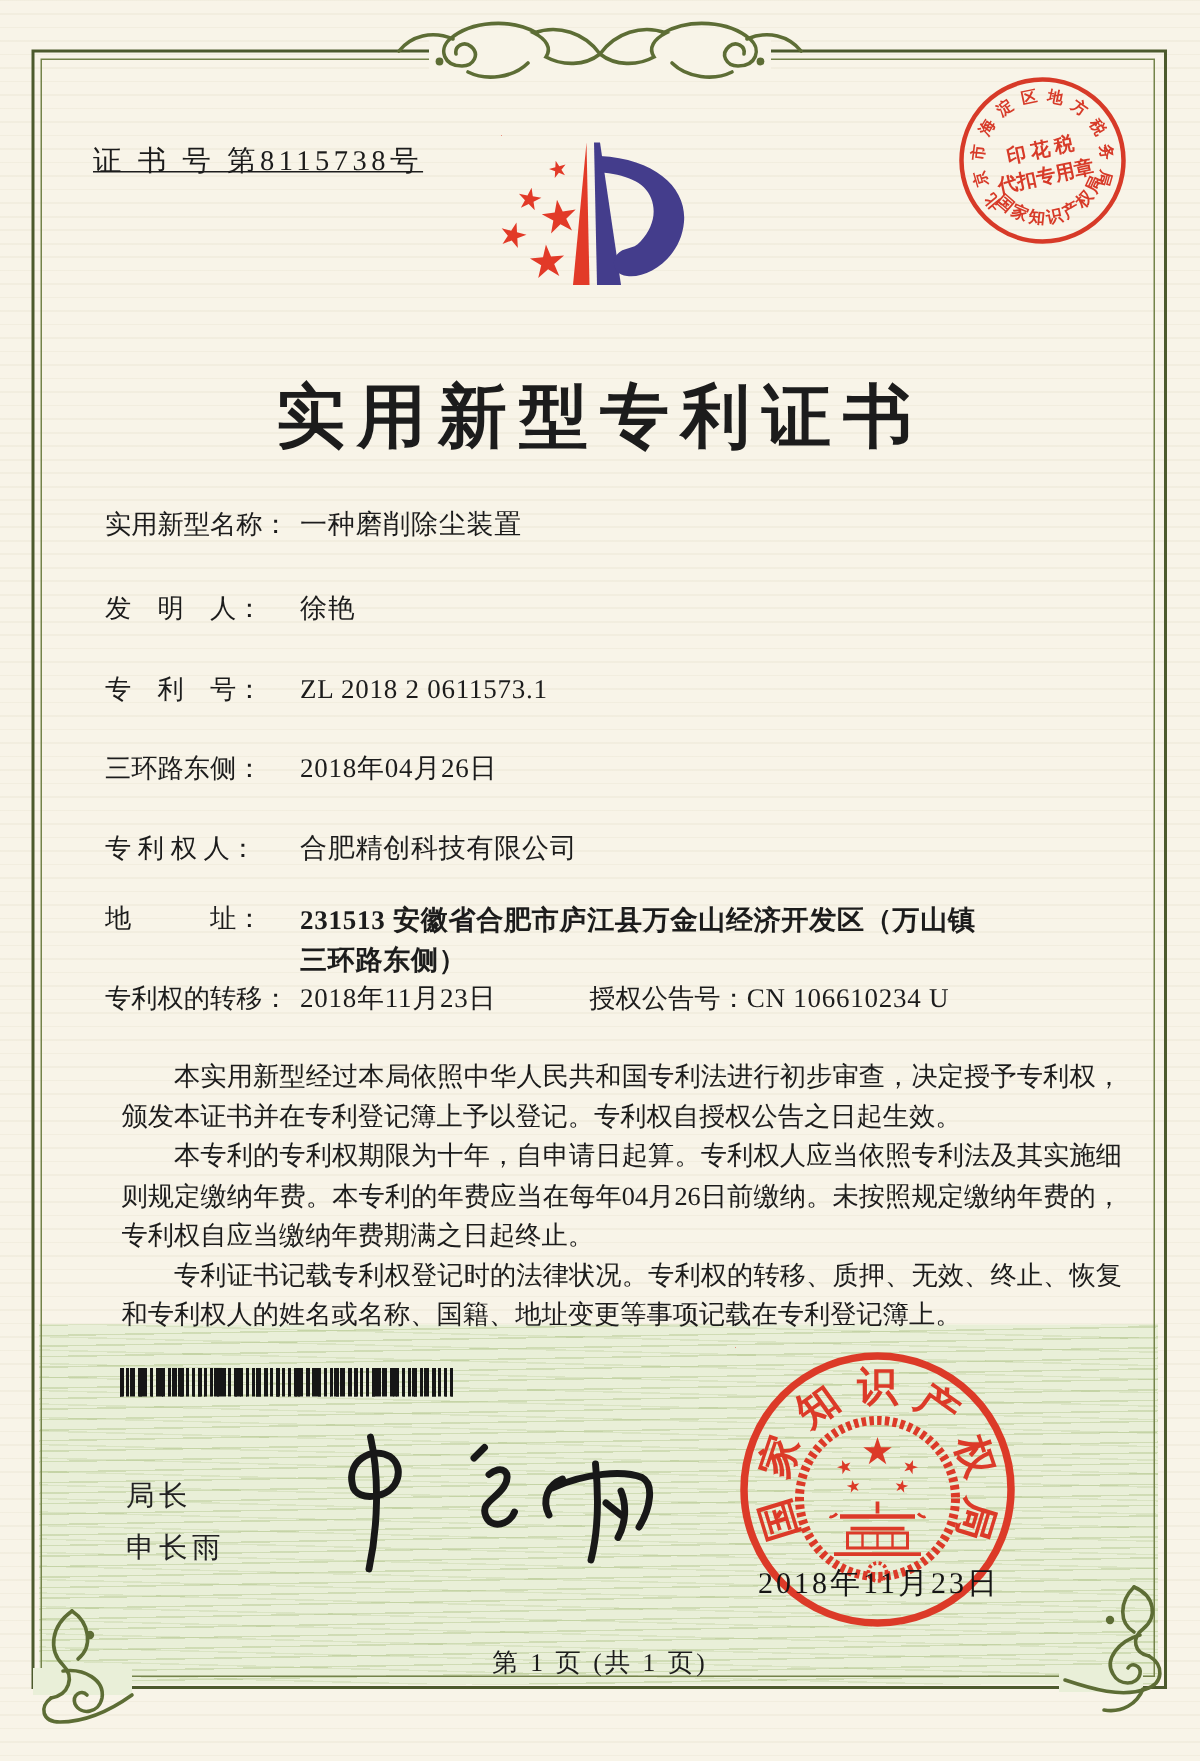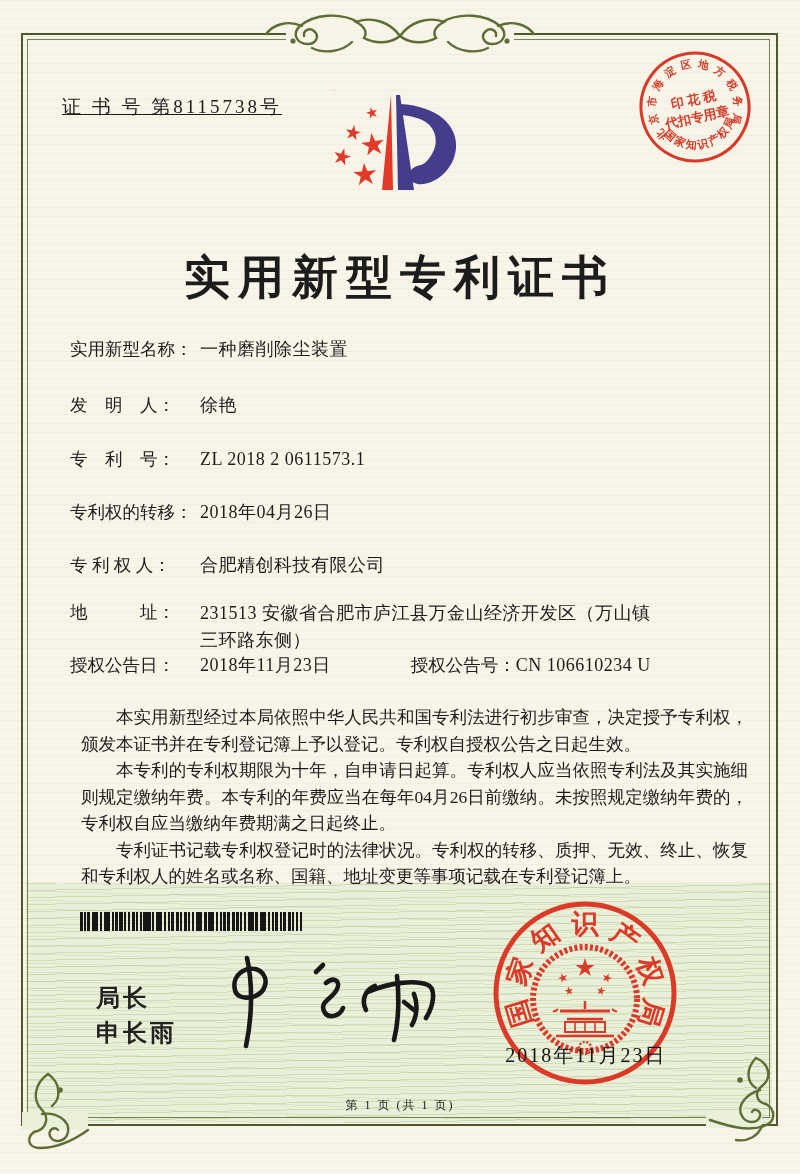"专利权的转移：" span.lab { text: 专利权的转移 -> 三环路东侧 }
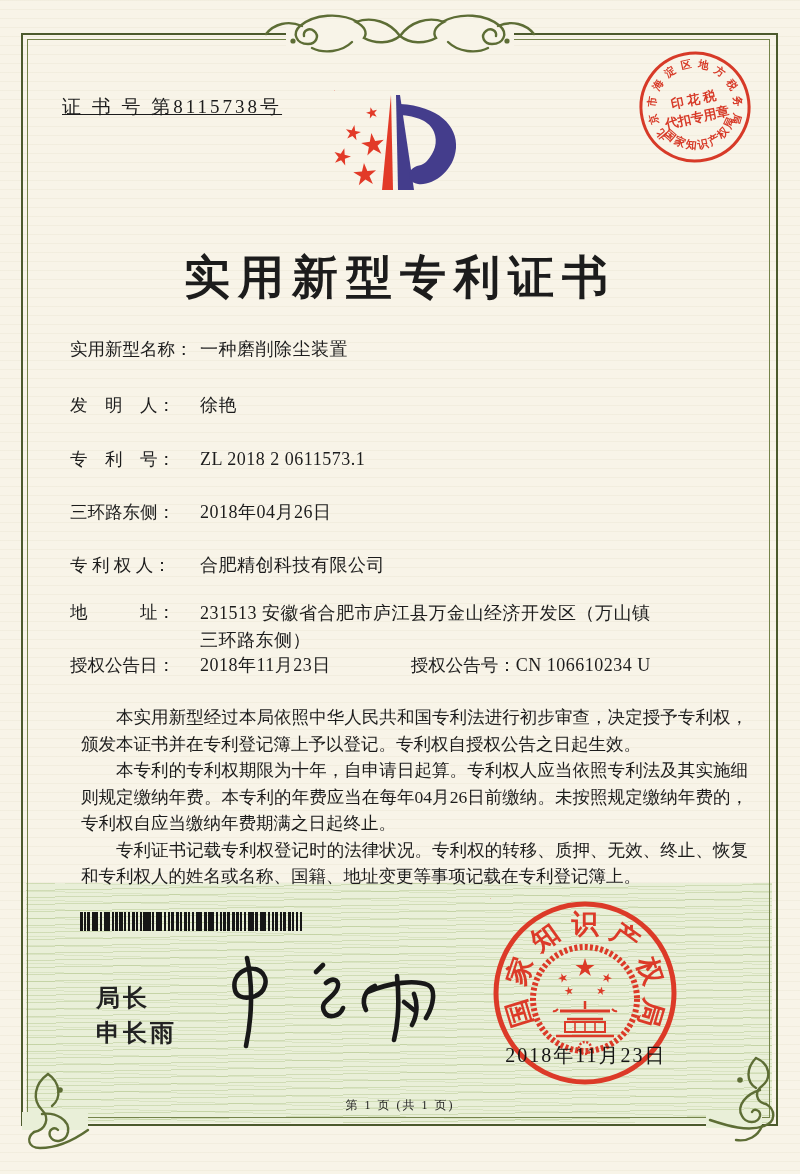"231513 安徽省合肥市庐江县万金山经济开发区（万山镇" .addrv { font-weight: none -> bold }
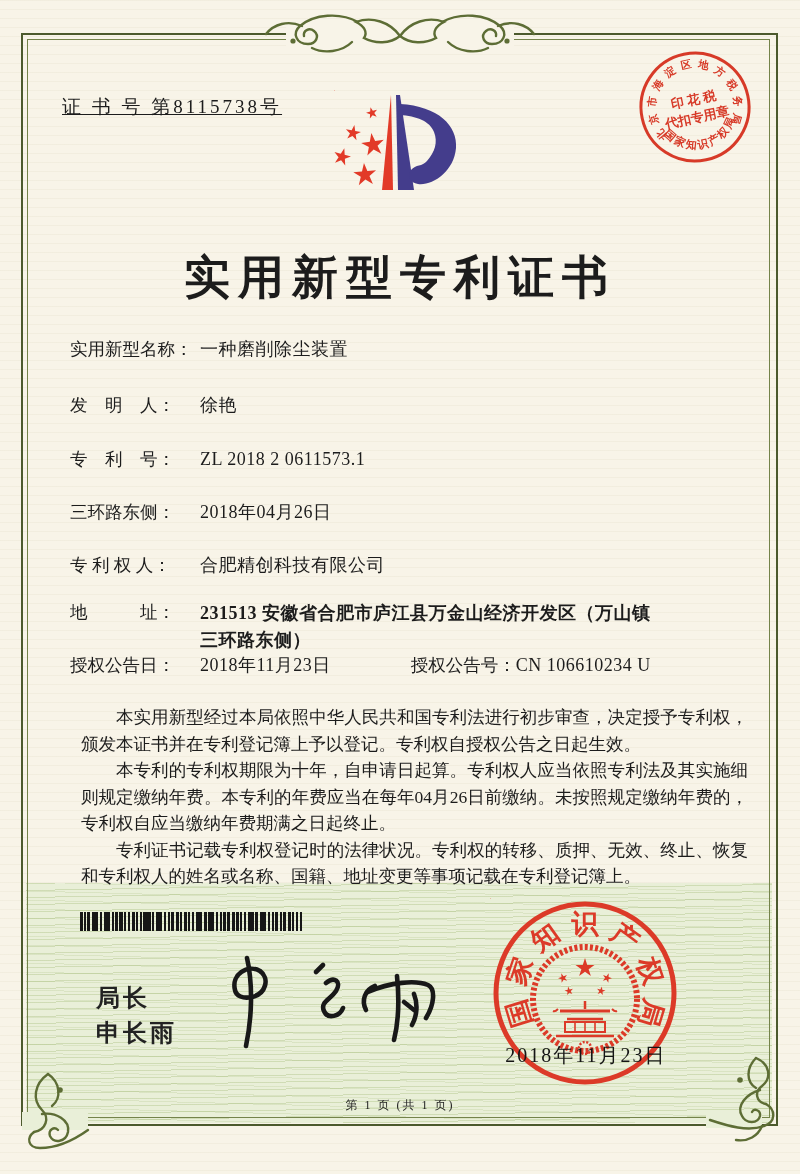"授权公告日：" span.lab { text: 授权公告日 -> 专利权的转移 }
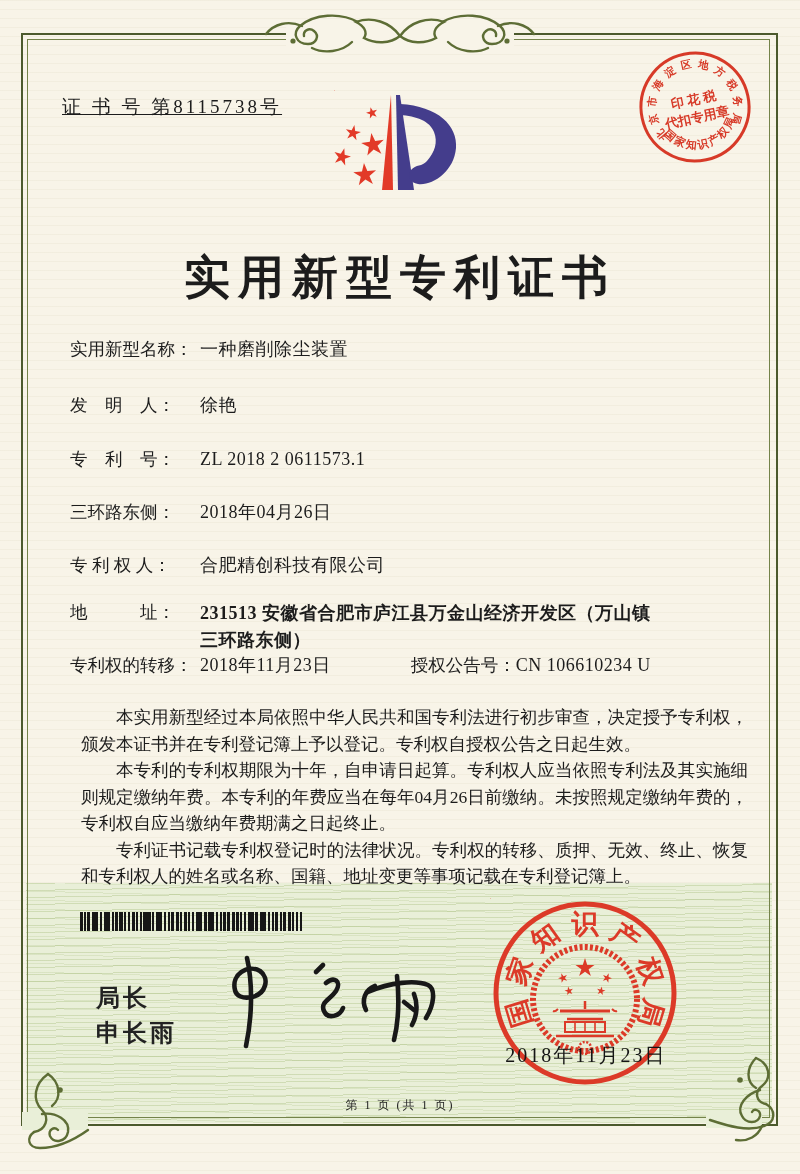"授权公告号：" .g2 { margin-left: 80px -> 62px }
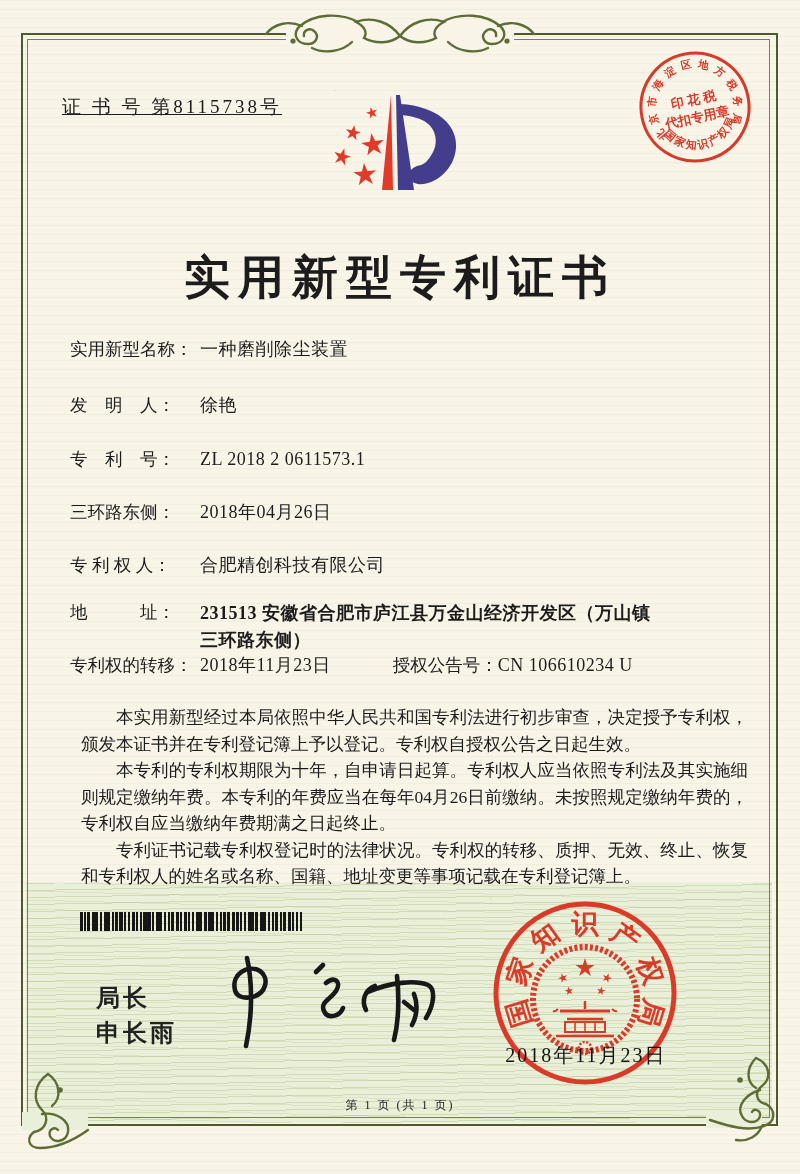"局长" .director { font-size: 24px -> 19px; font-weight: bold -> normal; left: 96px -> 84px }
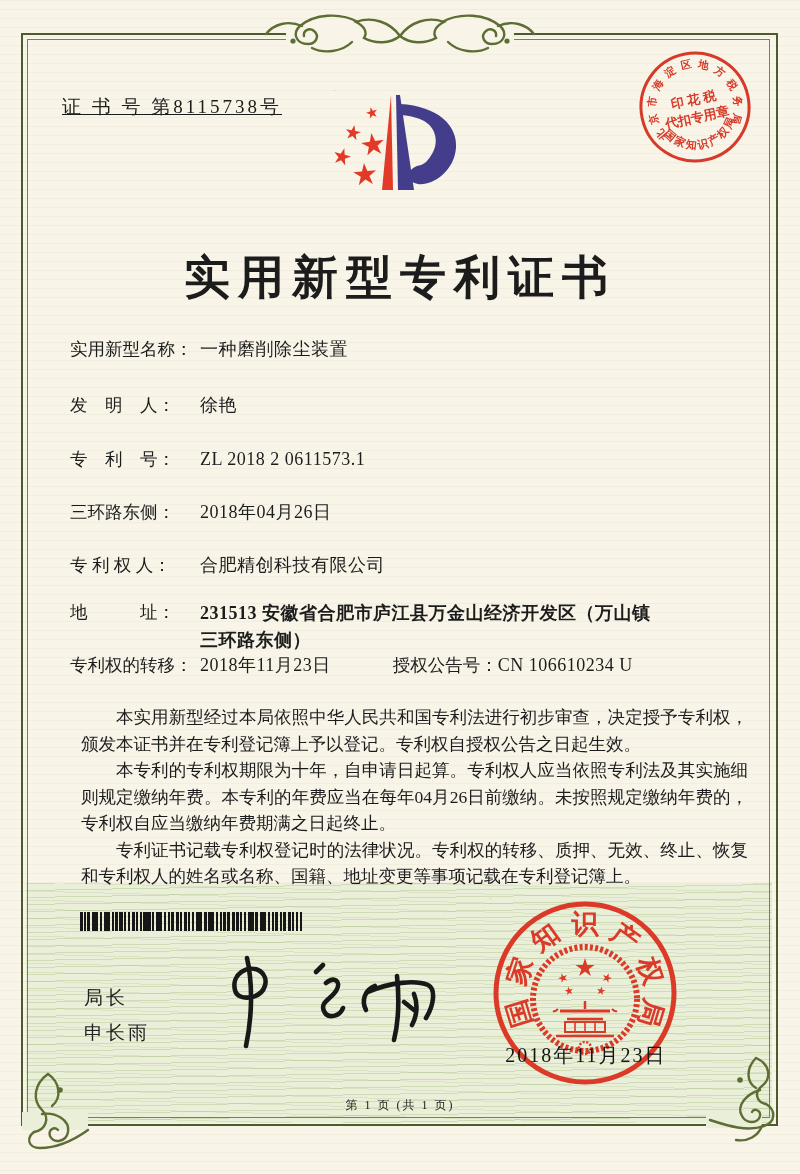"第 1 页 (共 1" .footer { font-size: 12px -> 17px }
